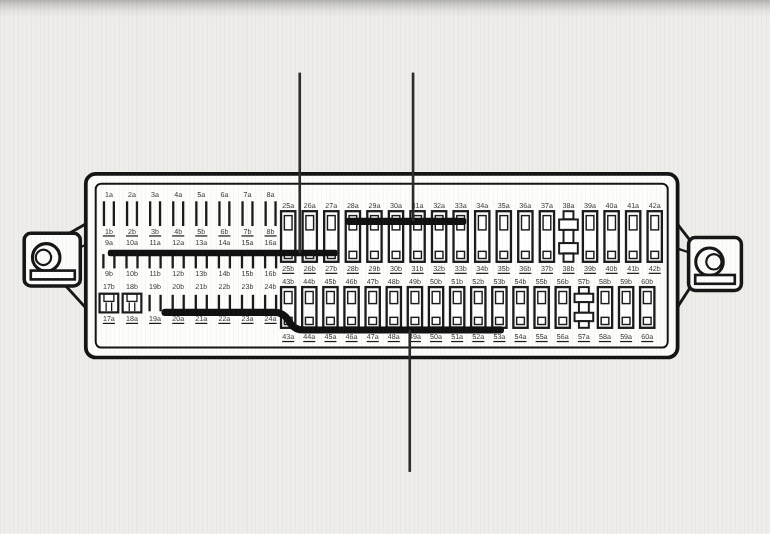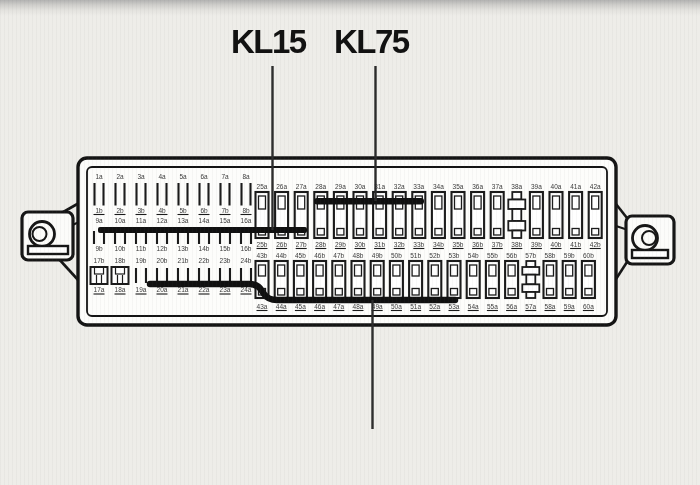"KL15" div.kl-label { html: <div>KL15</div> -> none }
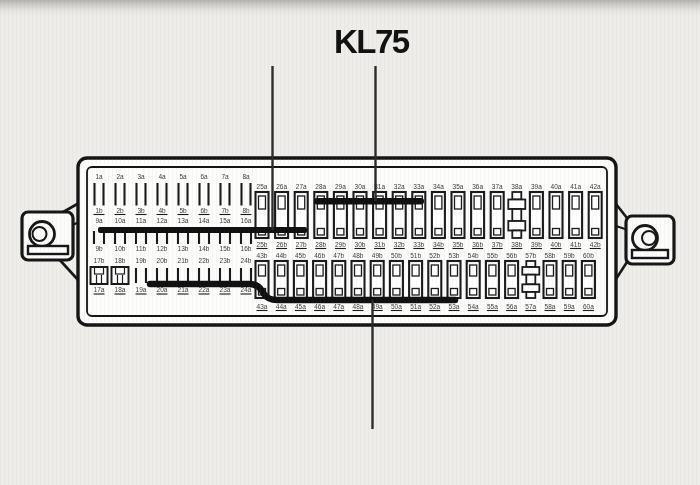"KL75" div.kl-label { html: <div>KL75</div> -> none }
